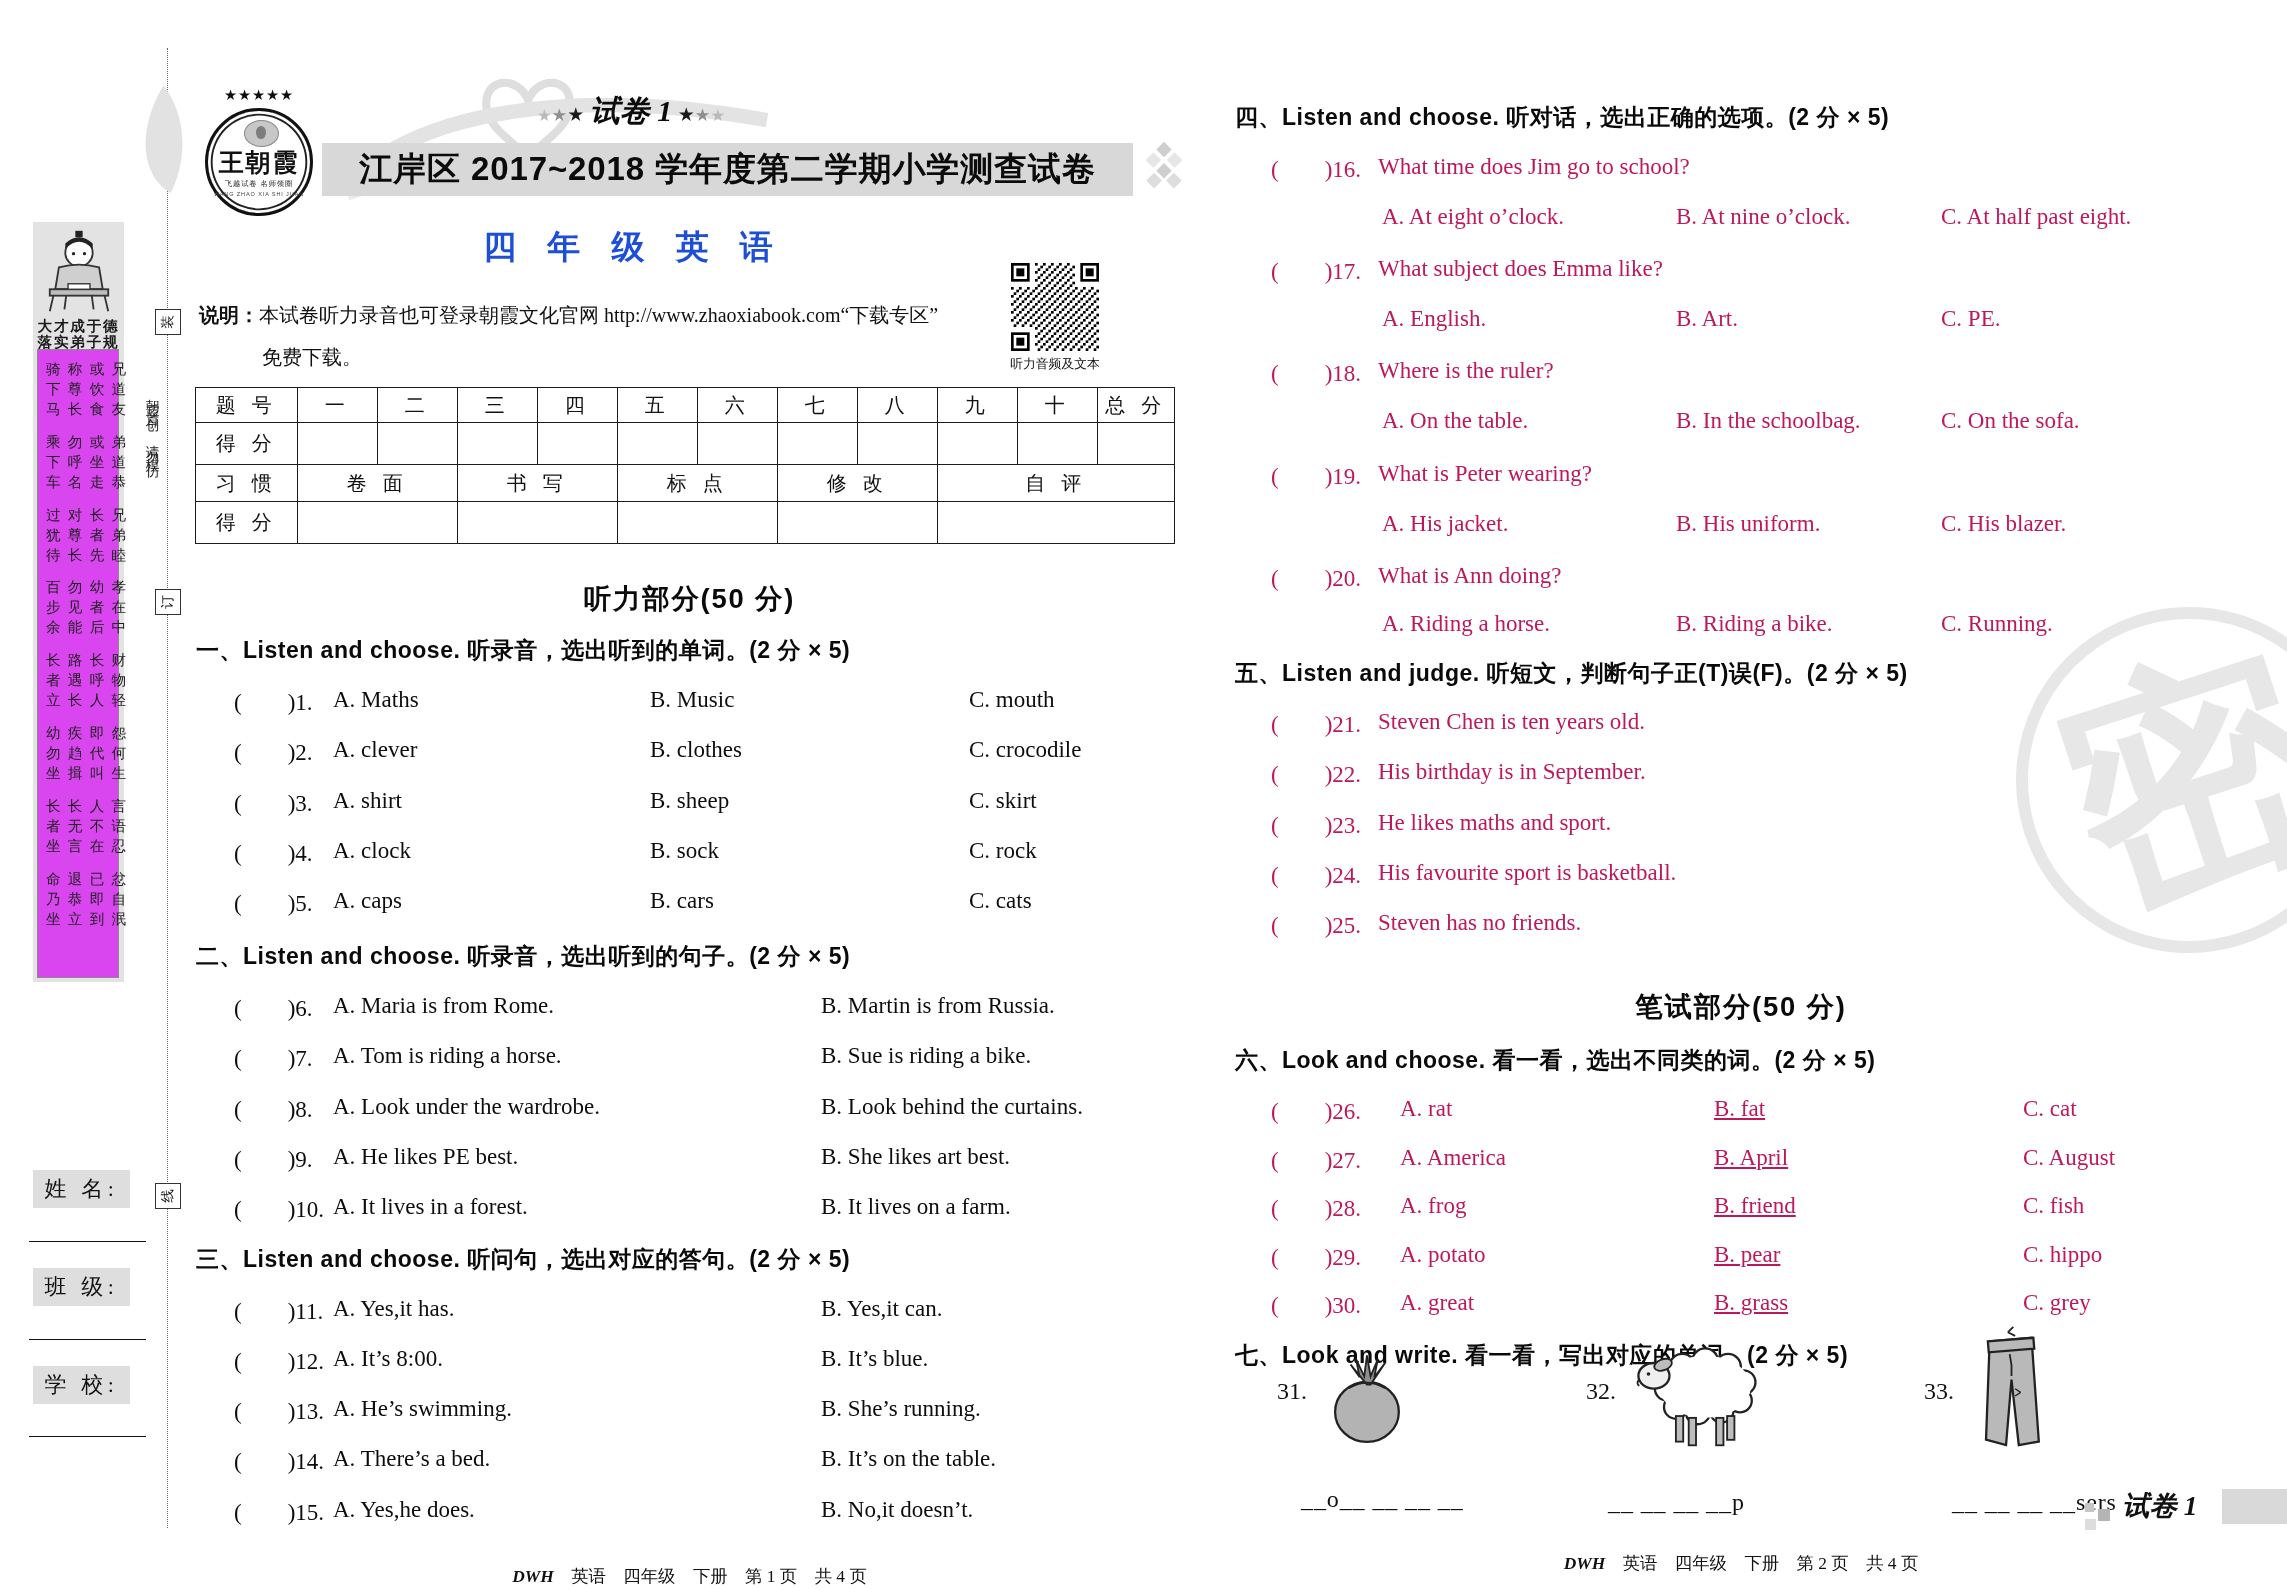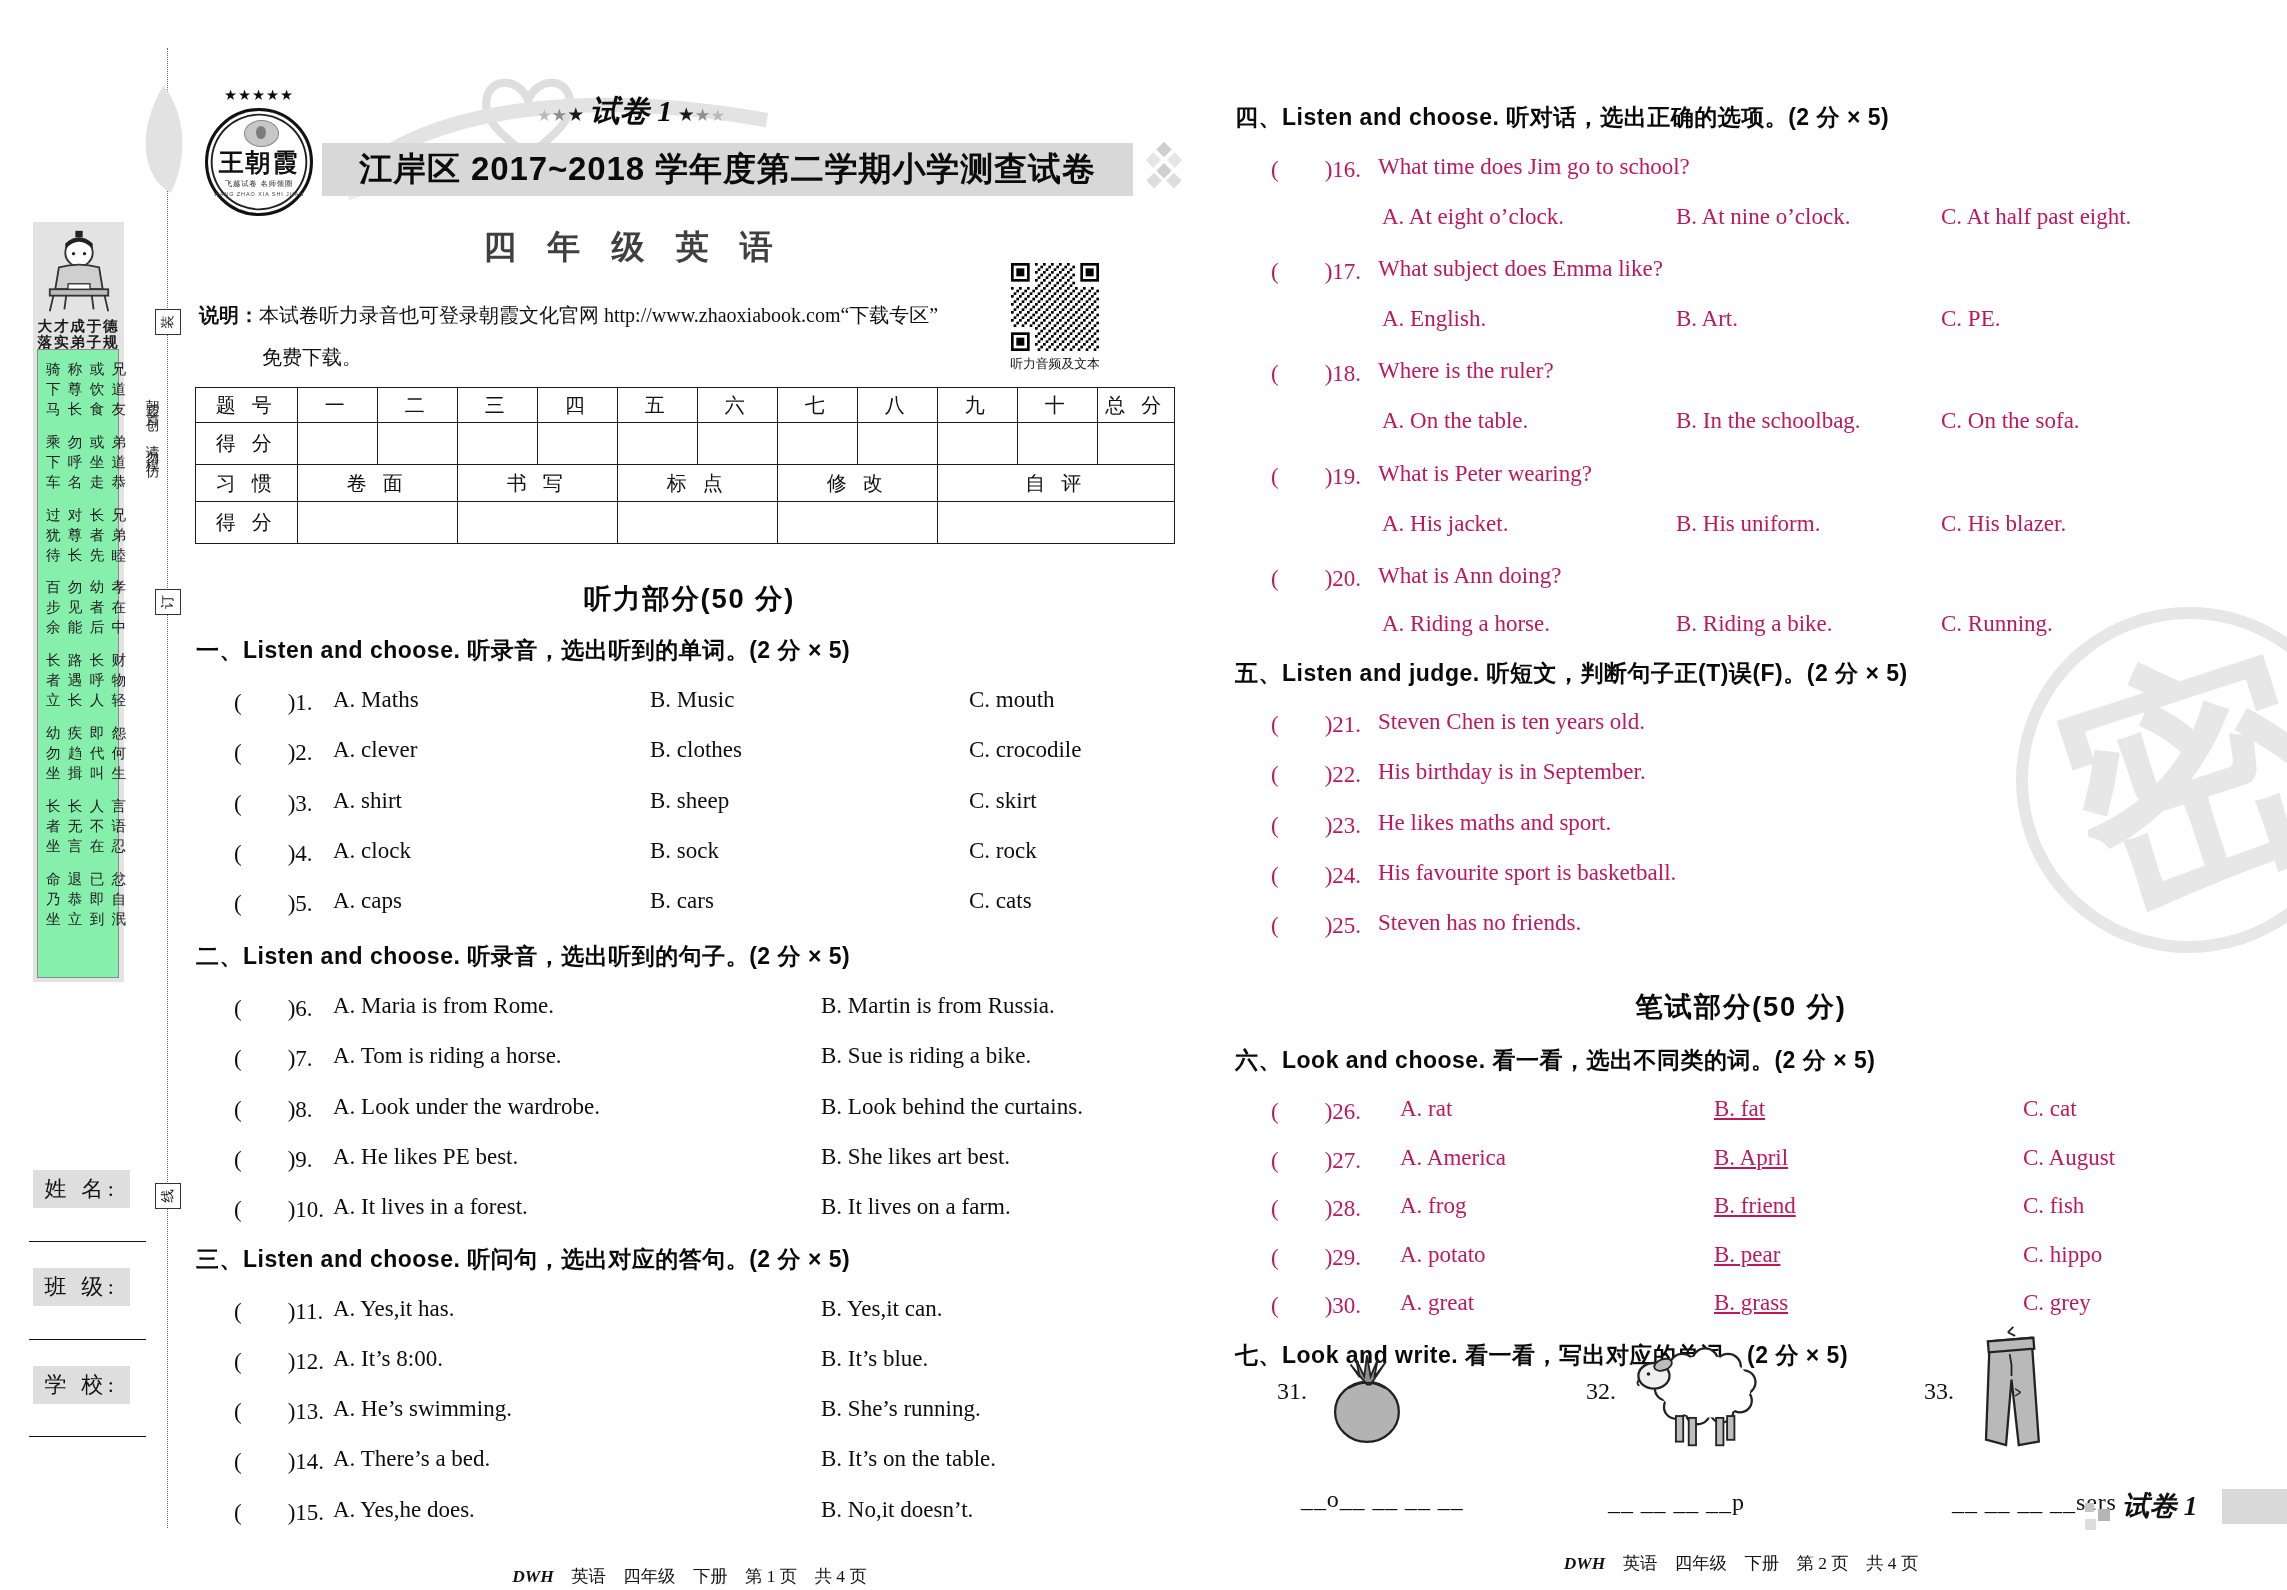"四 年 级 英 语" .subtitle { color: #404040 -> #1d4ed8 }
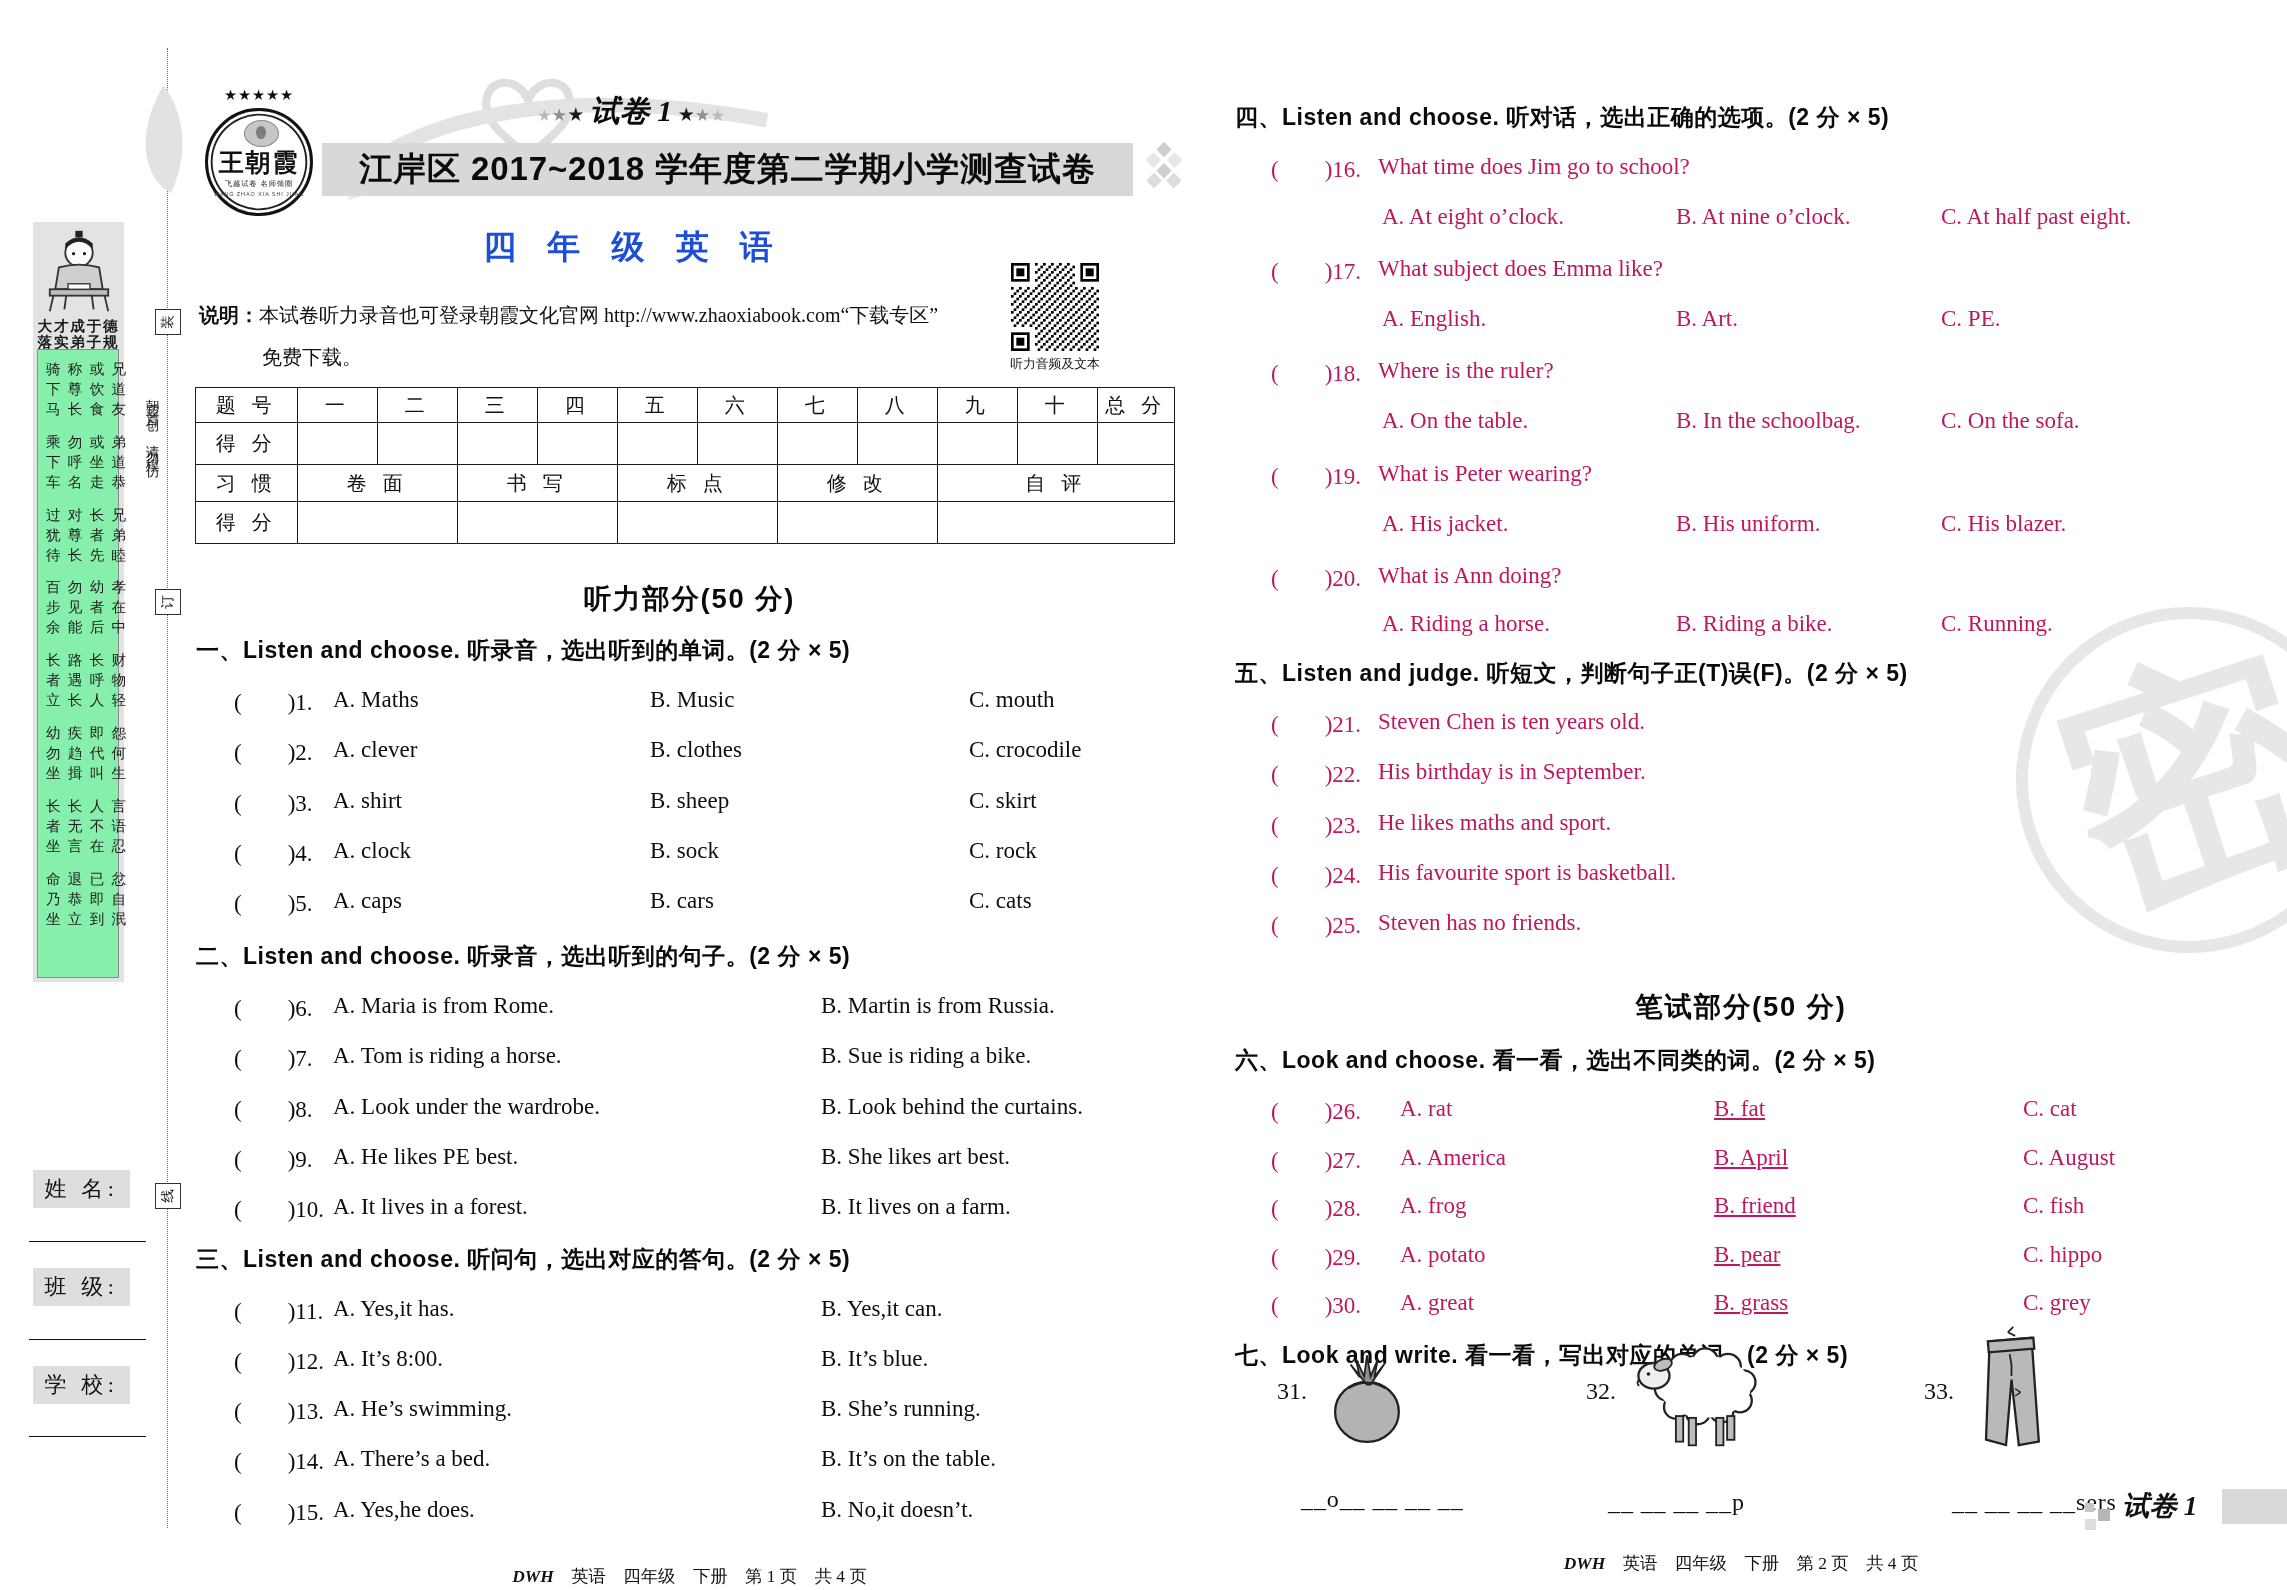"骑称或兄" .verse-box { background: #86efac -> #d946ef }
